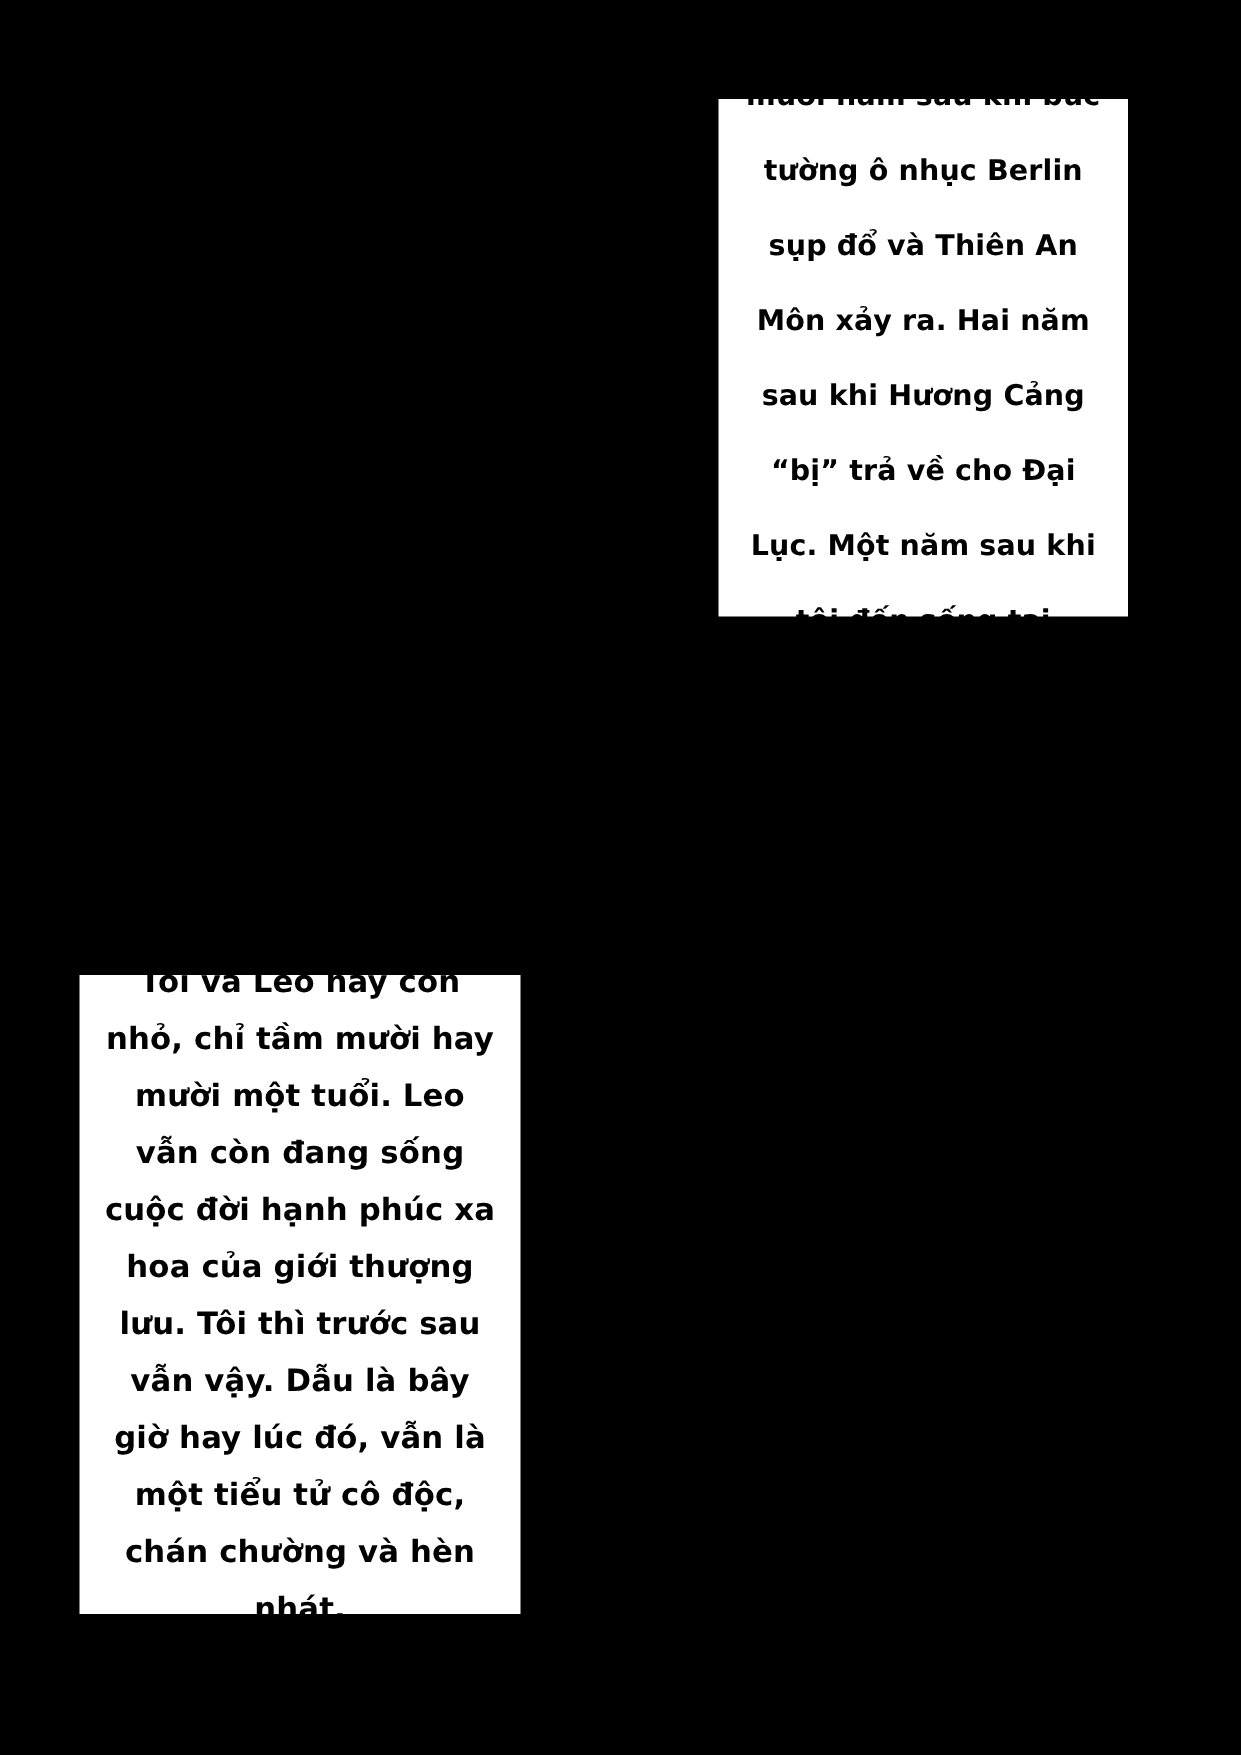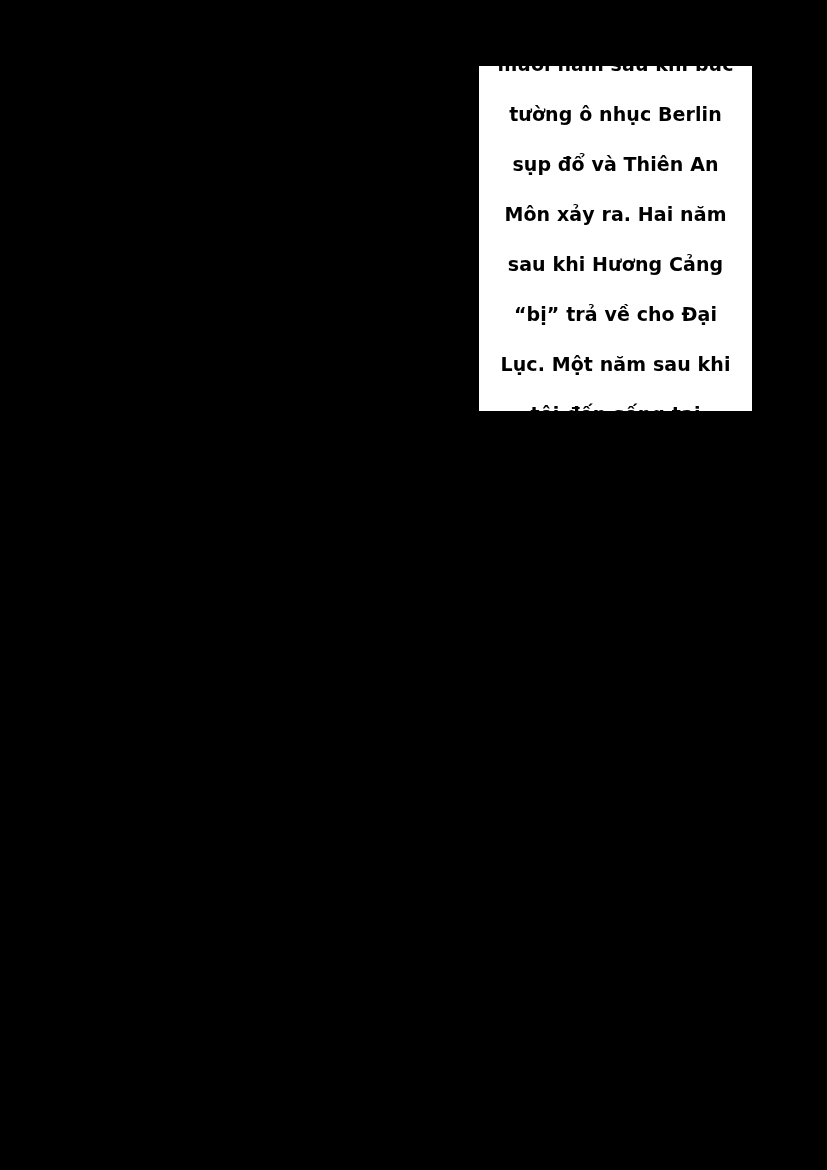"Tôi và Leo hãy còn" div.panel { html: none -> <div> <span>Tôi và Leo hãy còn nhỏ, chỉ tầm mười hay mười một tuổi. Leo vẫn còn đang sống cuộc đời hạnh phúc xa hoa của giới thượng lưu. Tôi thì trước sau vẫn vậy. Dẫu là bây giờ hay lúc đó, vẫn là một tiểu tử cô độc, chán chường và hèn nhát.</span> </div> }
